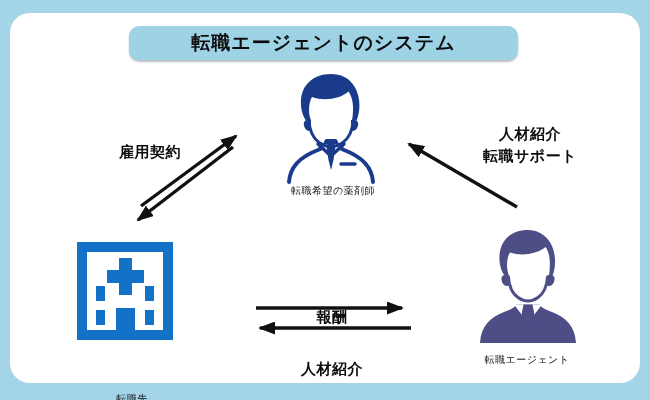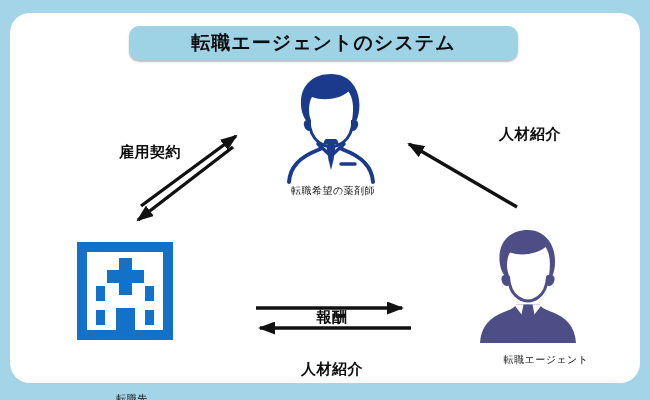"転職サポート" div { html: none -> <div>転職サポート</div> }
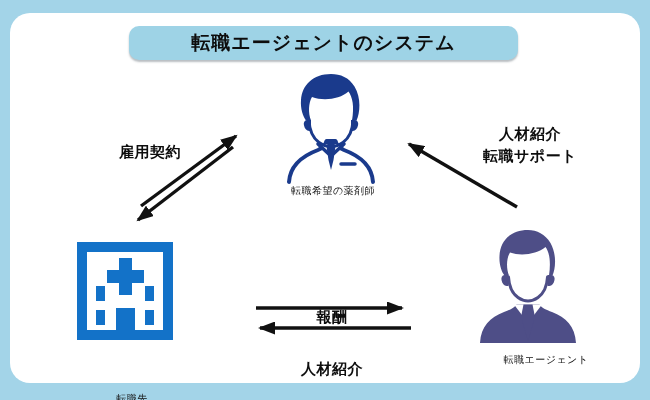"転職エージェント" div.node-label { left: 466px -> 447px }
